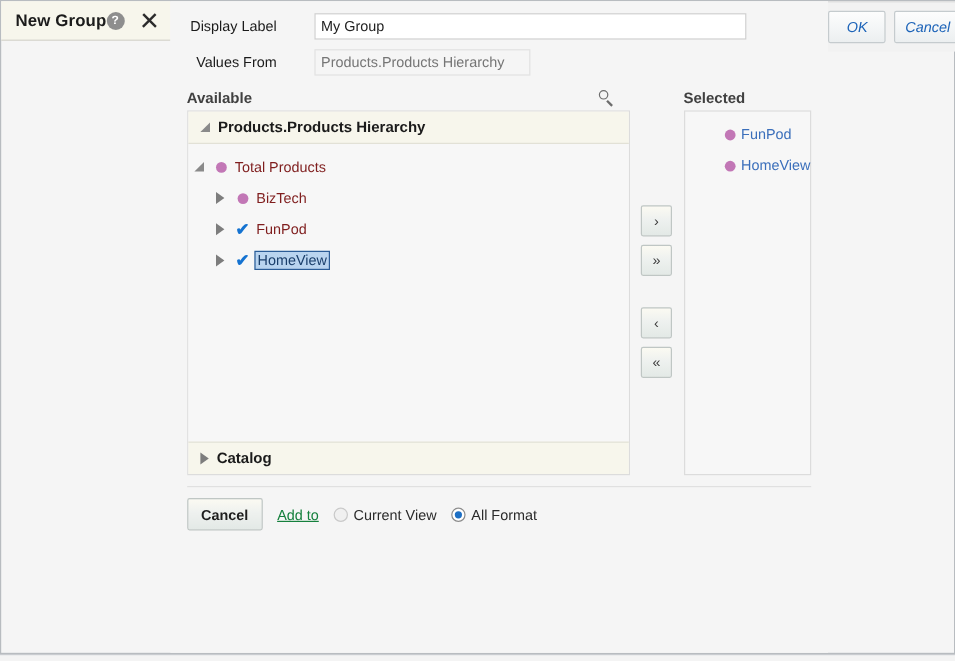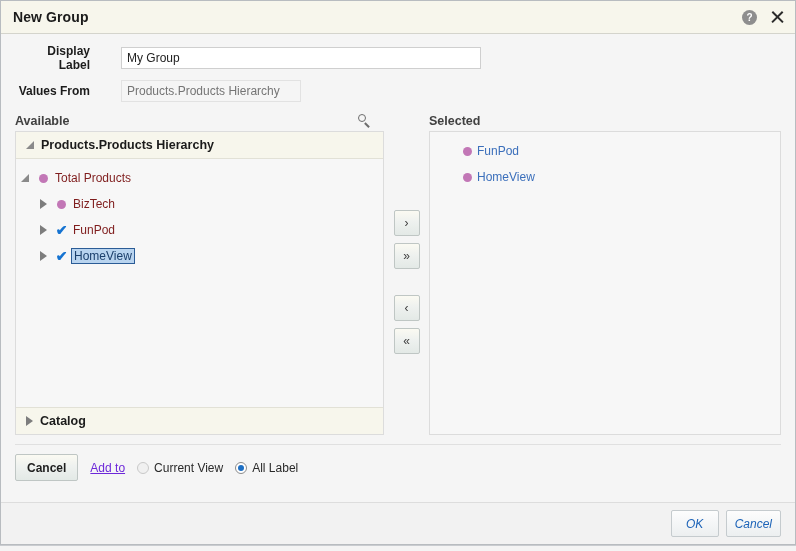"New Group" #dialog { flex-direction: column -> row }
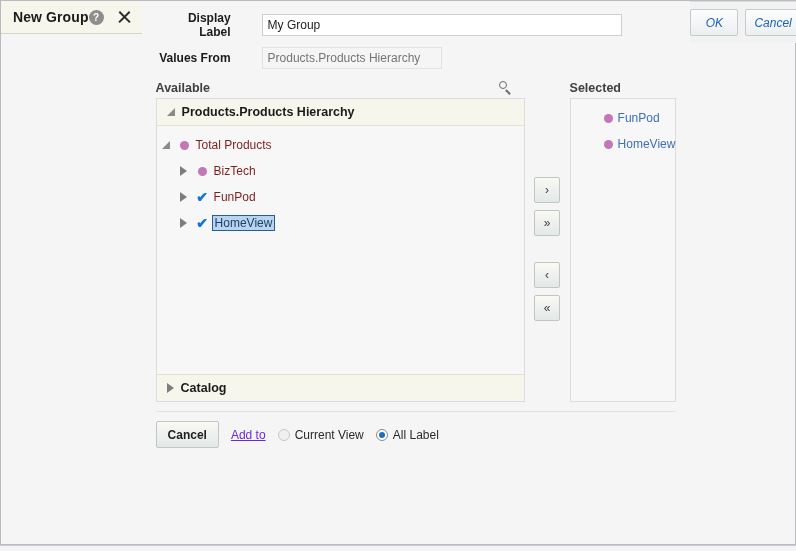"Display Label" .form-label { font-weight: bold -> normal }
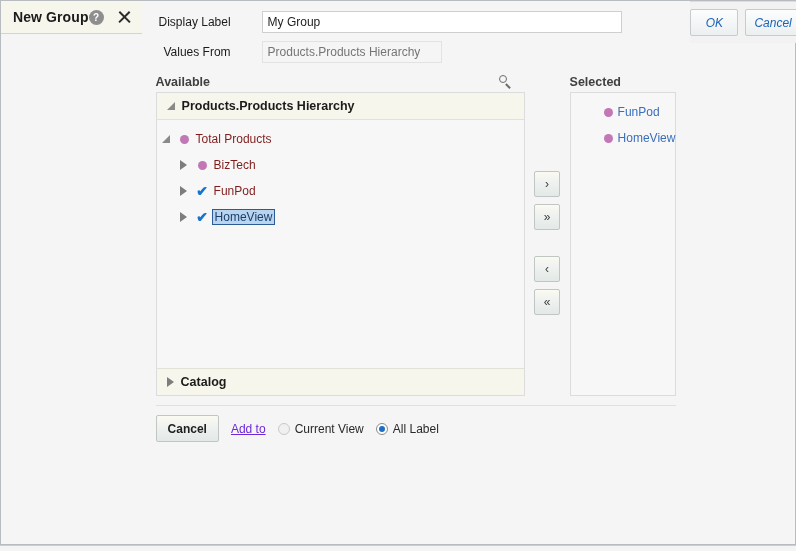"Add to" .addto-label { color: #6d28d9 -> #15803d }
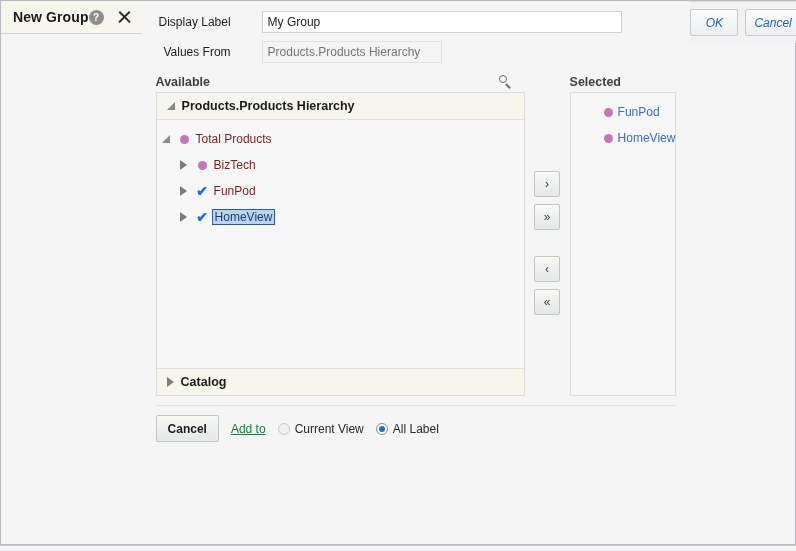"All Label" span.radio-text { text: Label -> Format }
